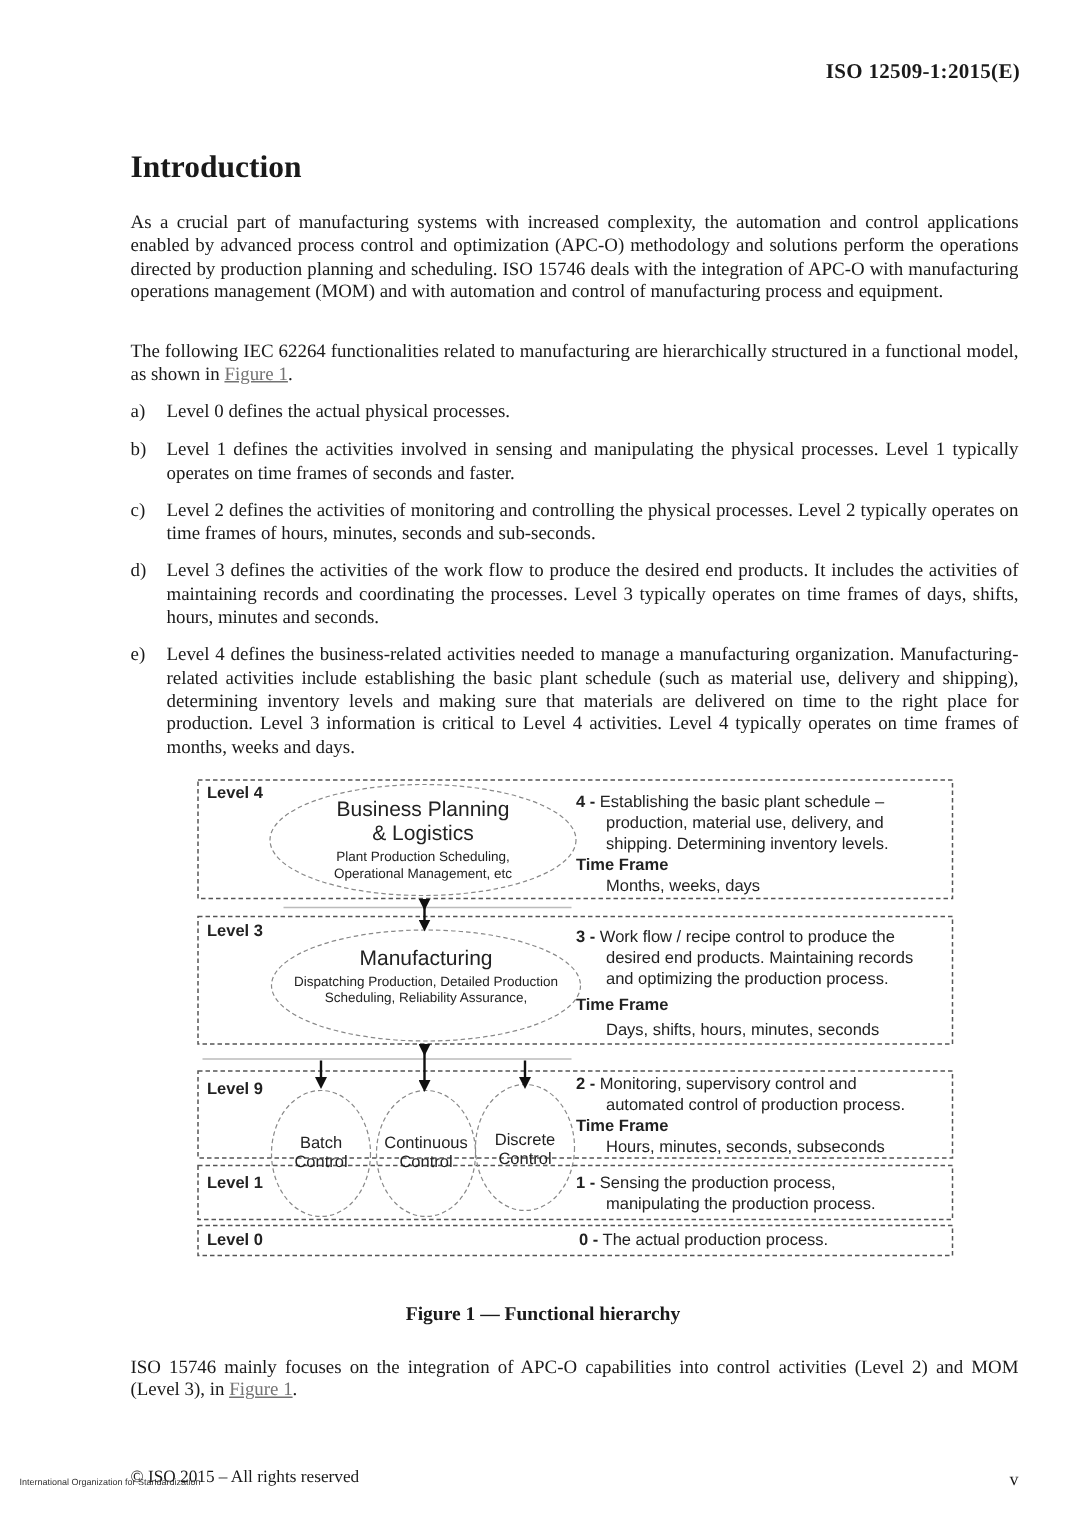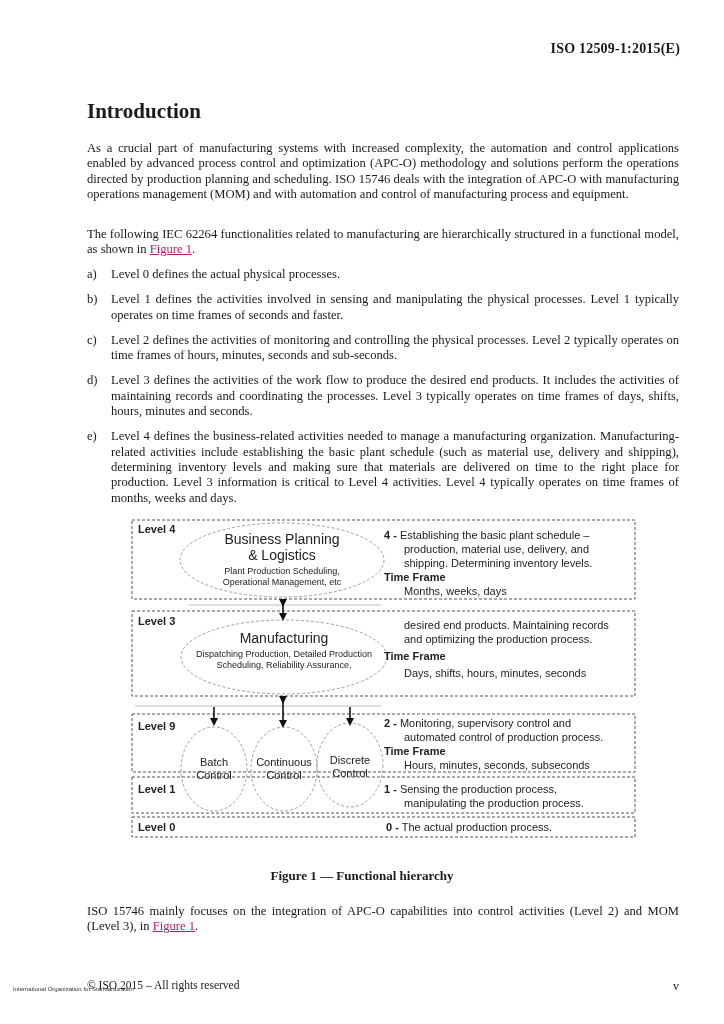"Figure 1" a.xref { color: #be185d -> #737373 }
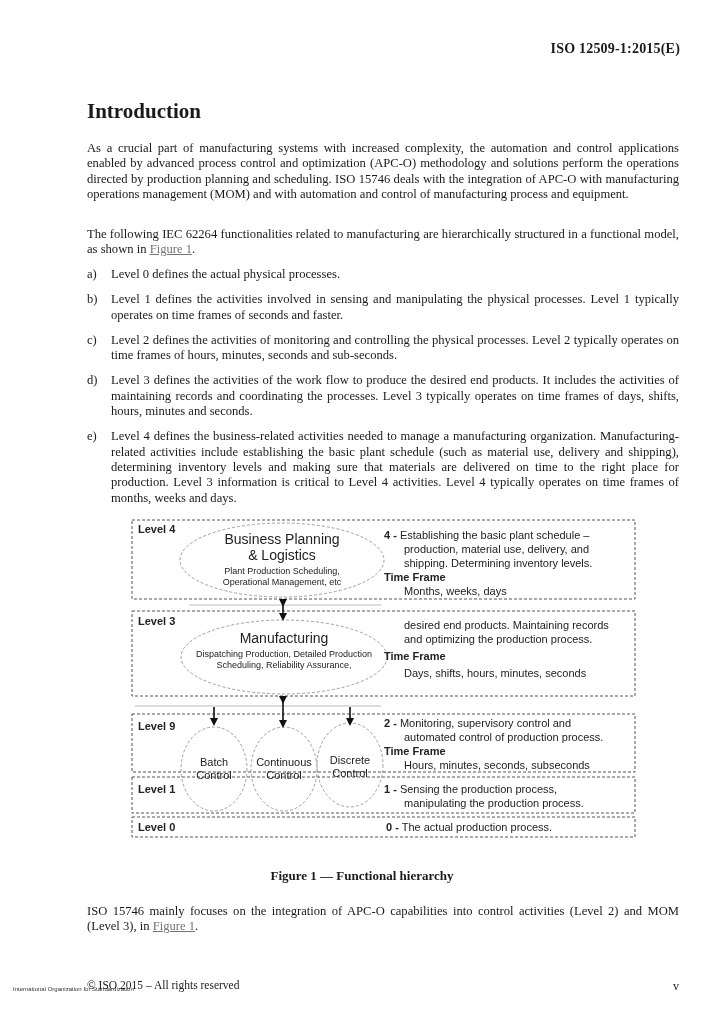"3 - Work flow /" div { html: none -> <div><b>3 -</b> <span>Work flow / recipe control to produce the</span></div> }
